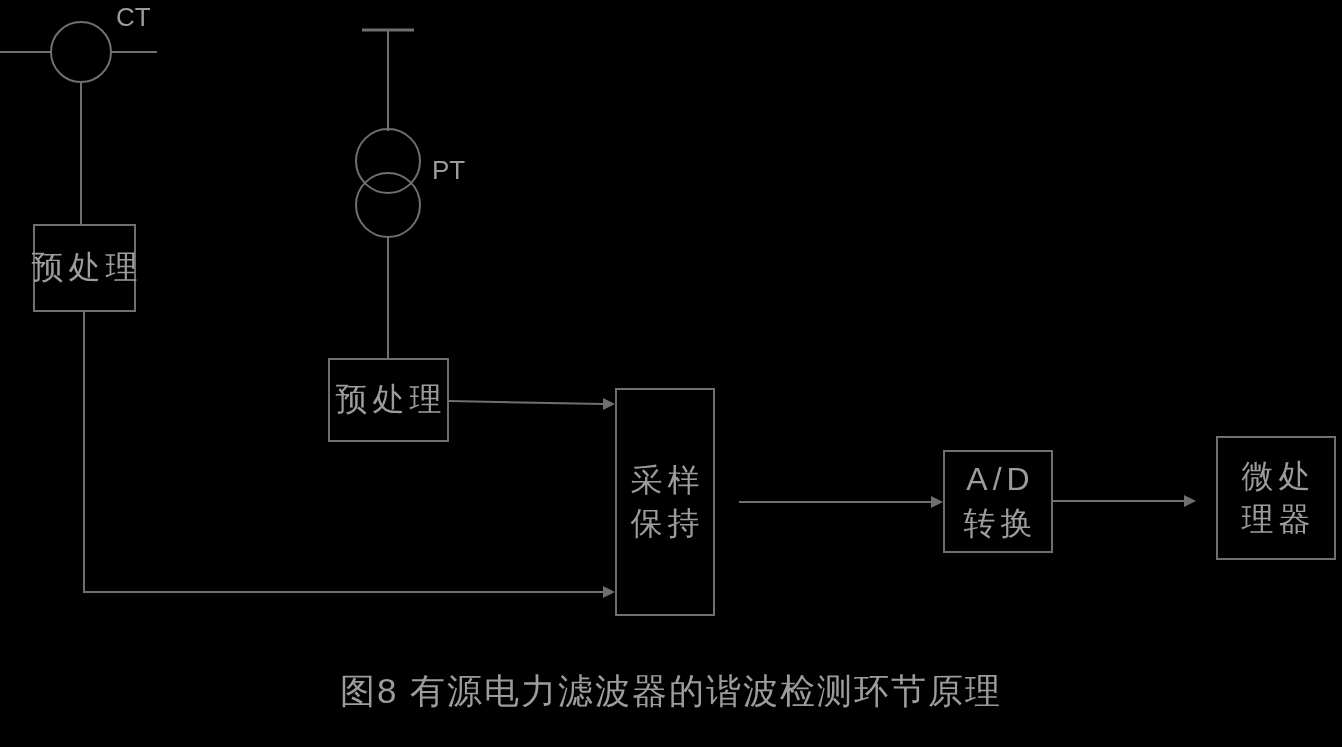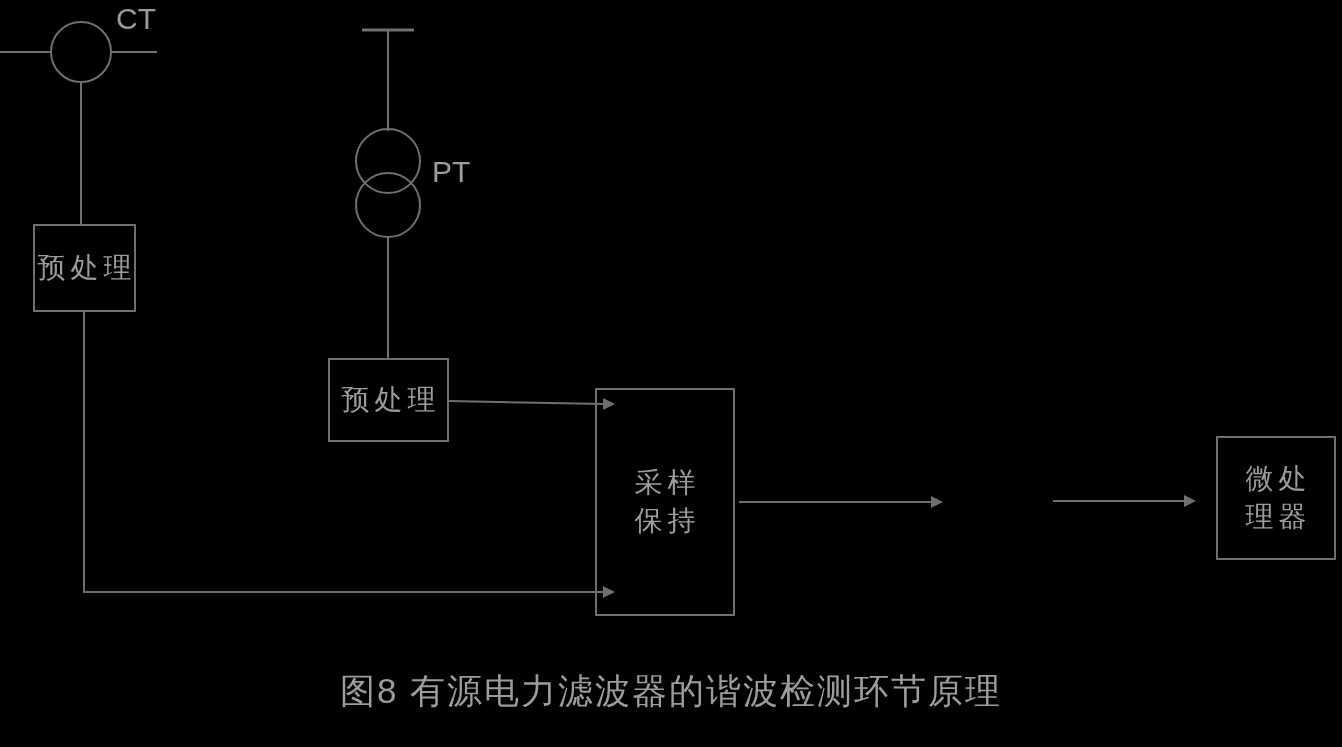"CT" .free-label { font-size: 30px -> 26px }
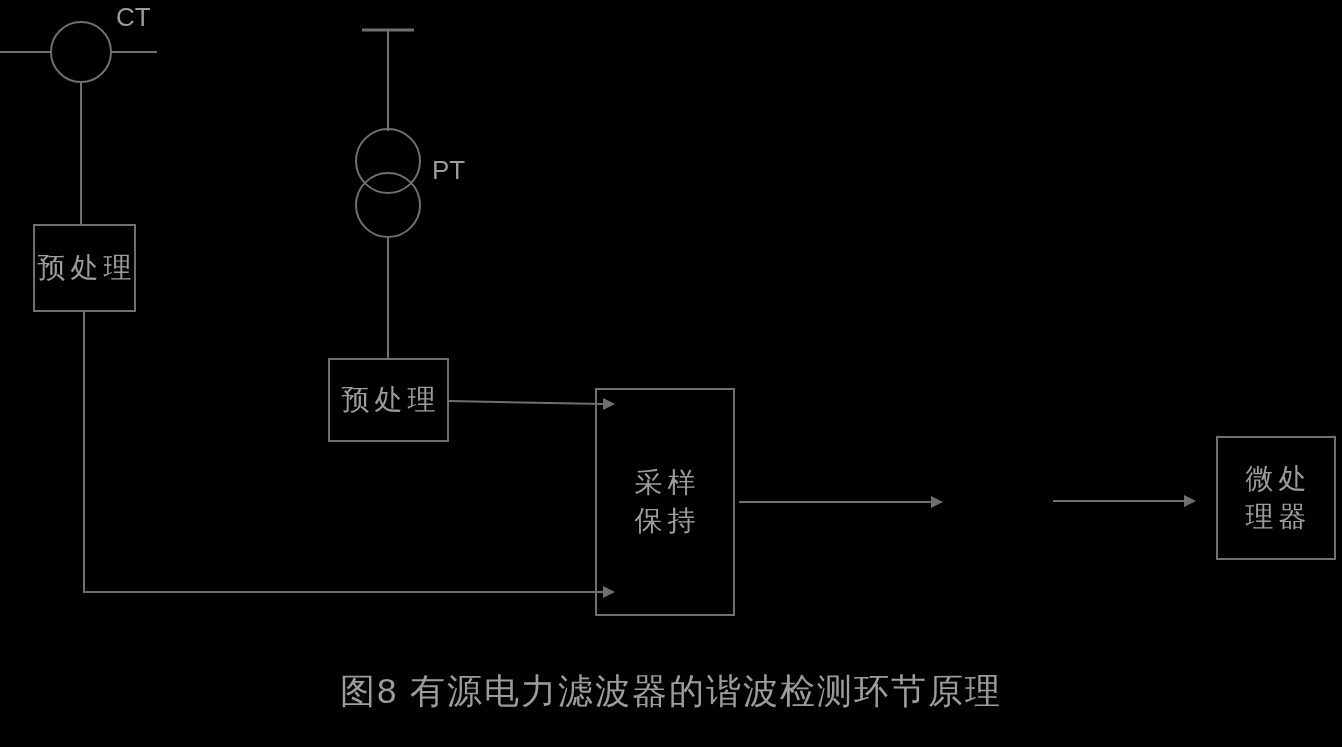"预处理" .box .line { font-size: 28px -> 32px }
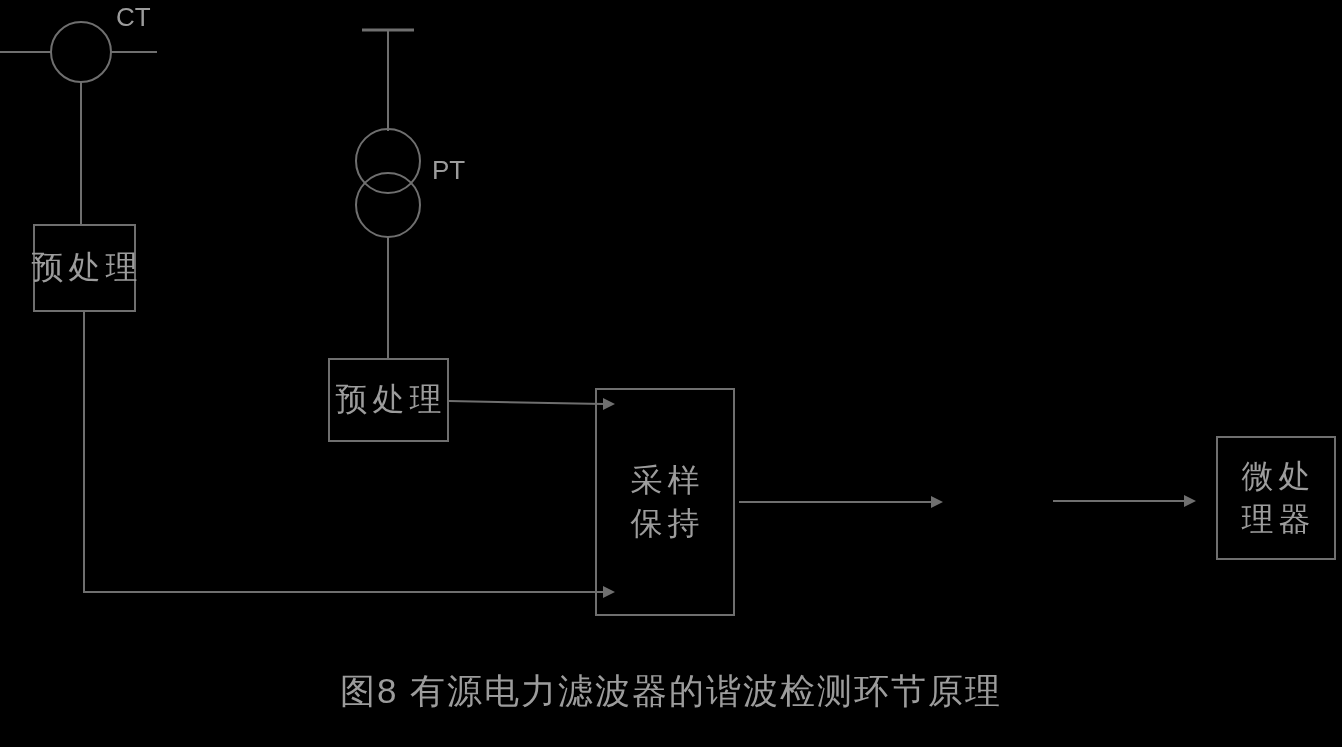"采样" div.box { left: 595px -> 615px; width: 140px -> 100px }
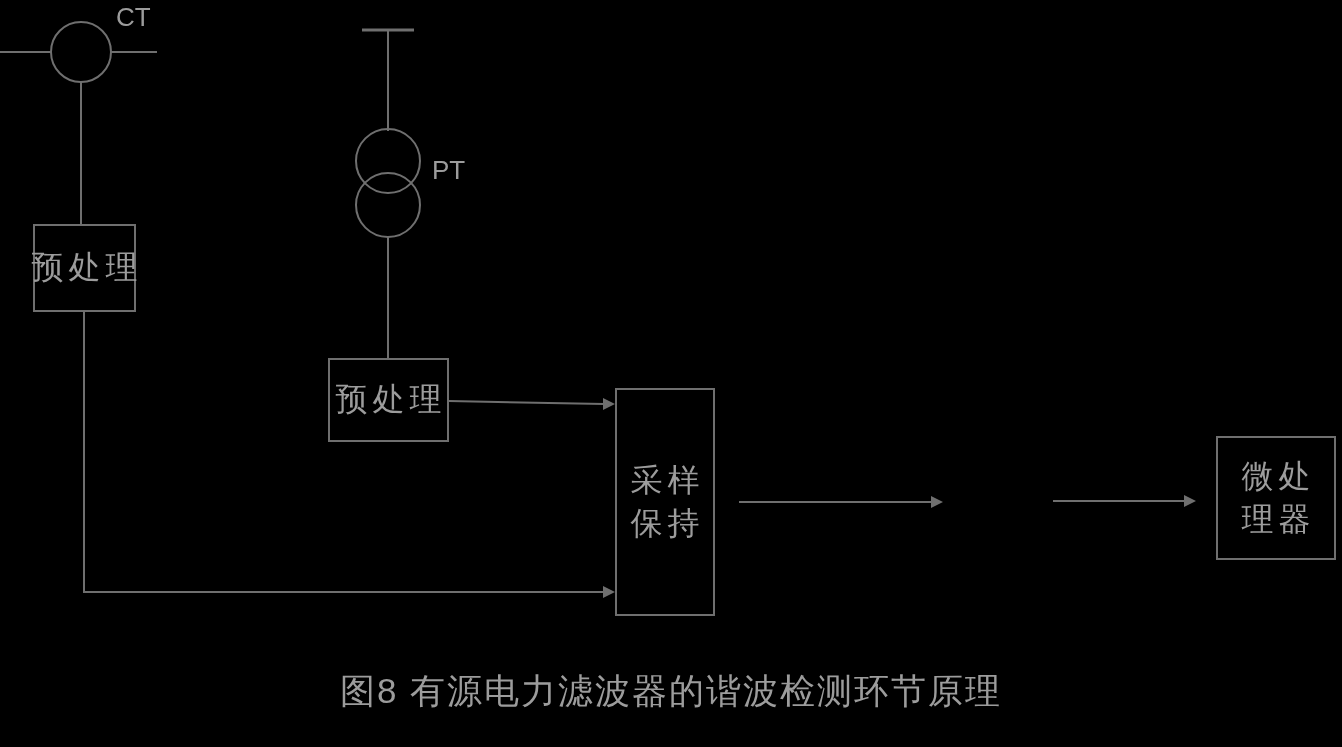"A/D" div.box { html: none -> <div> <span>A/D</span> <span>转换</span> </div> }
